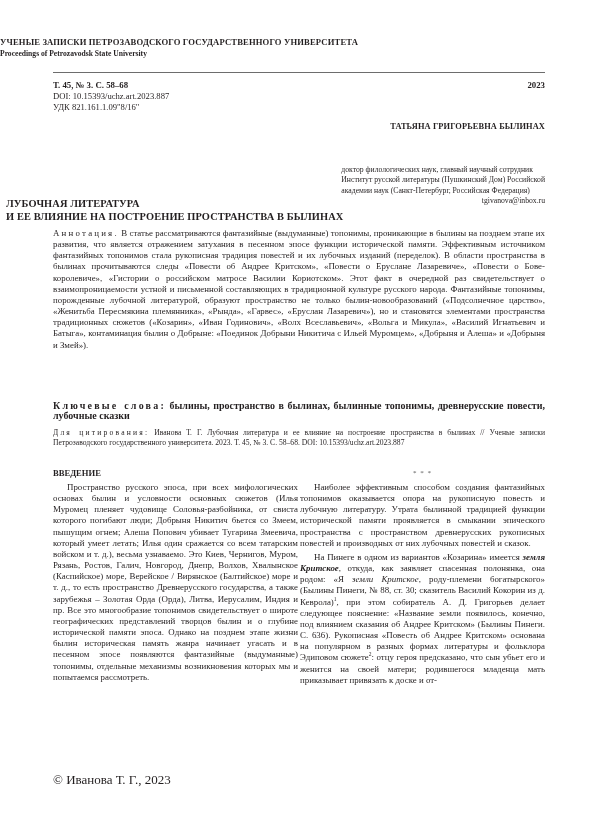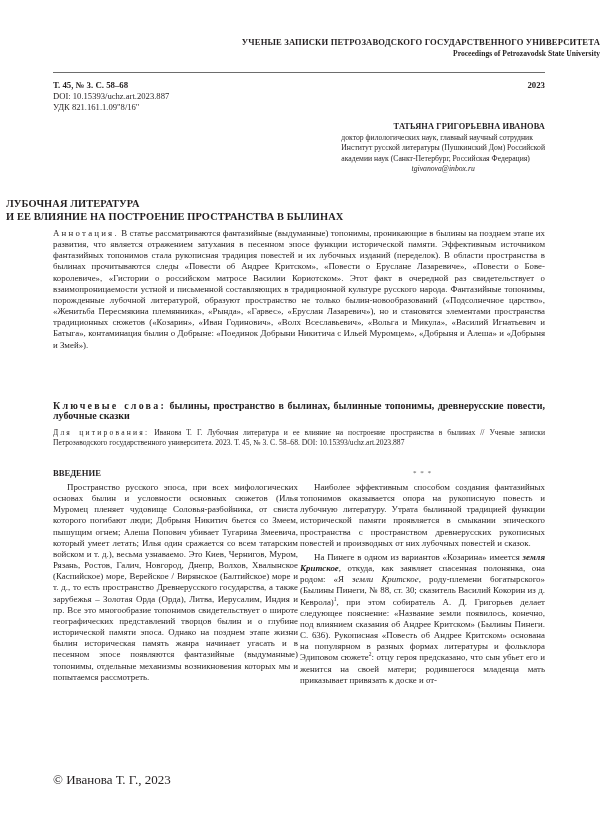"УЧЕНЫЕ ЗАПИСКИ ПЕТРОЗАВОДСКОГО" .journal-head { text-align: right -> left }
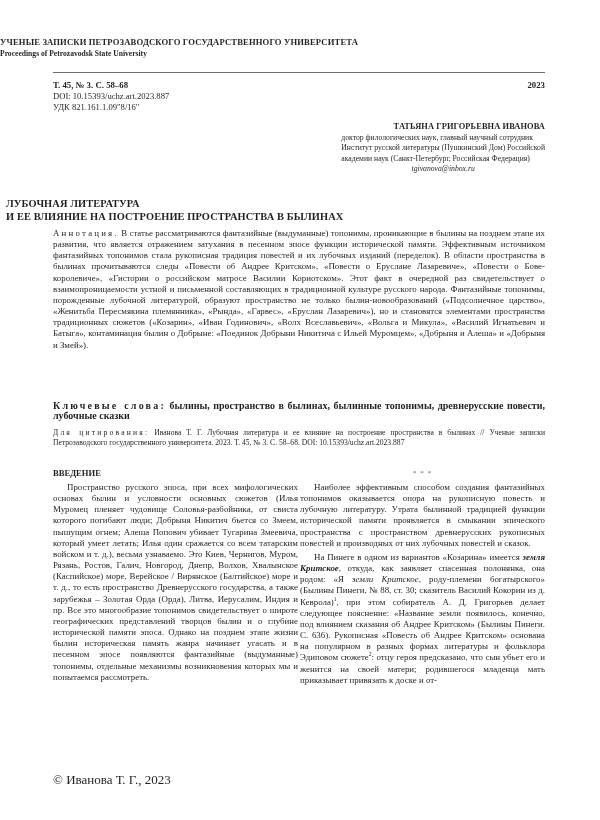"ТАТЬЯНА ГРИГОРЬЕВНА ИВАНОВА" div.author-name { text: ИВАНОВА -> БЫЛИНАХ }
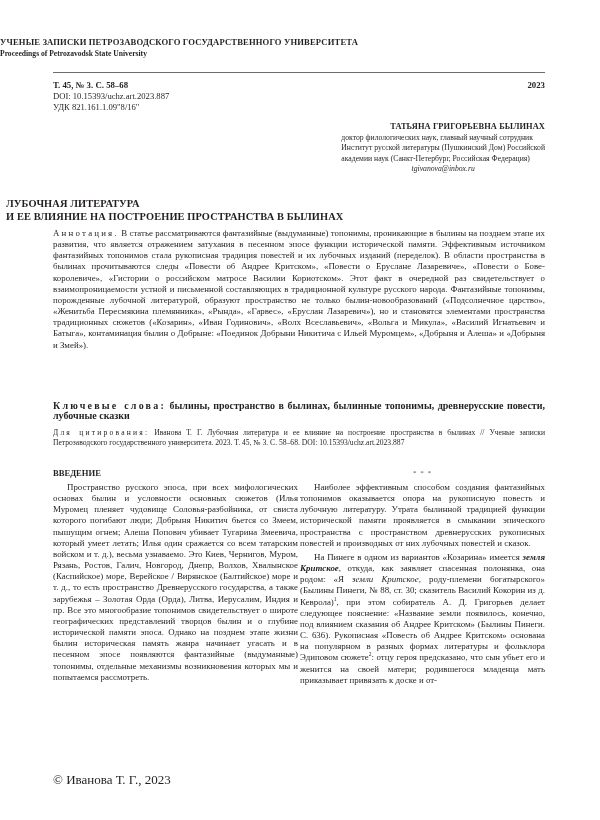"доктор филологических наук, главный" div { margin-top: none -> 32px }
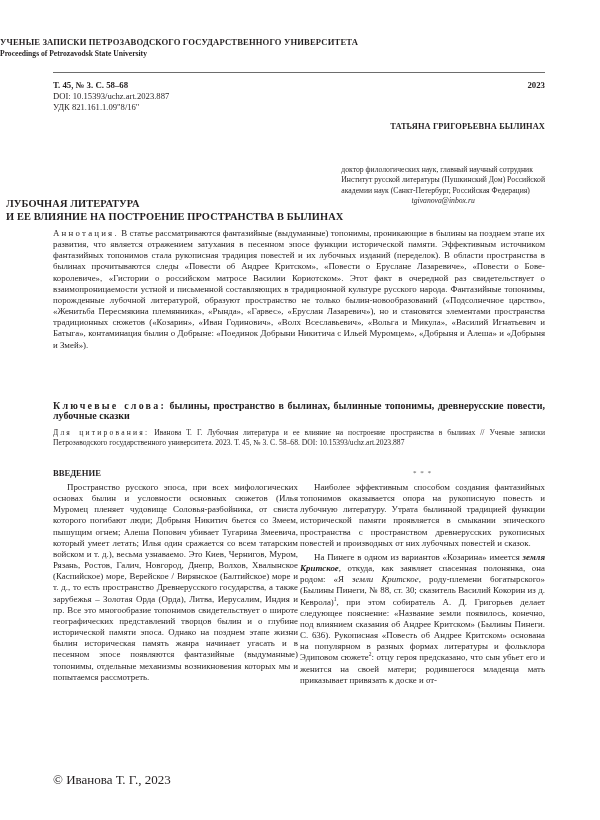"tgivanova@inbox.ru" .author-email { font-style: italic -> none; text-align: center -> right }
